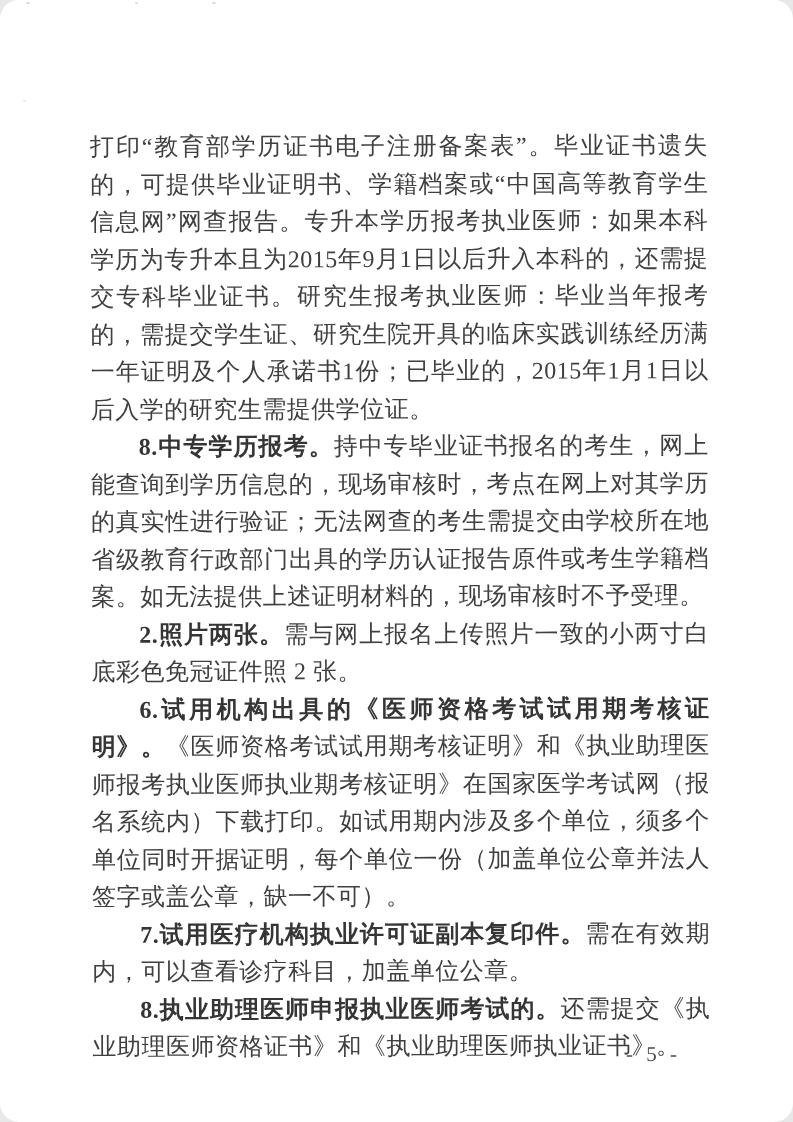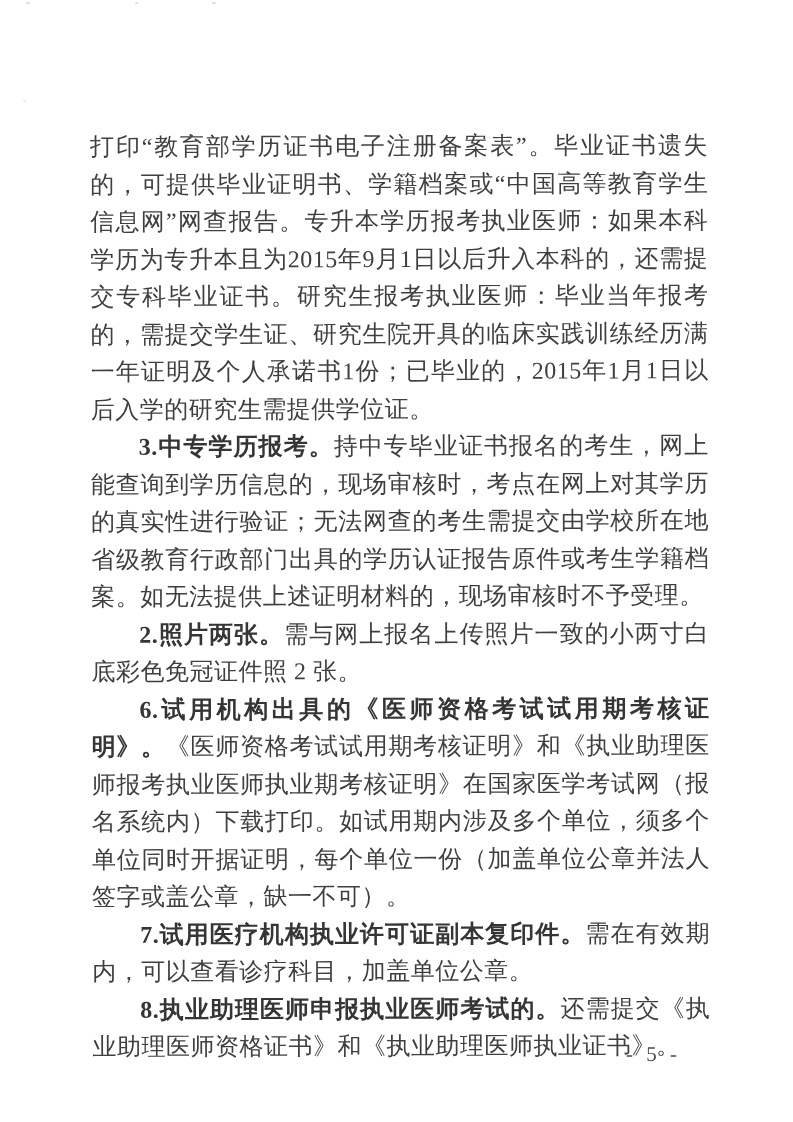"打印“教育部学历证书电子注册备案表”。毕业证书遗失的，可提供毕业证明书、学籍档案" .page { border-radius: none -> 19px }
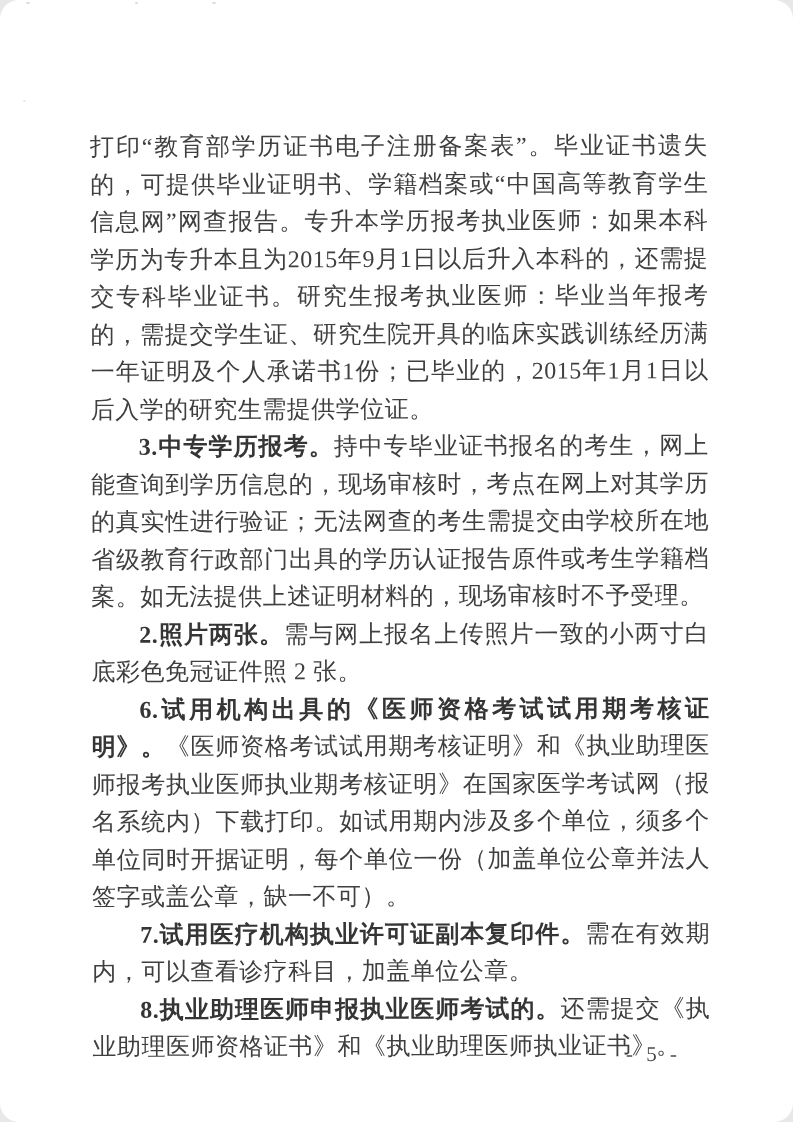"3.中专学历报考。" span.seg { text: 3 -> 8 }
